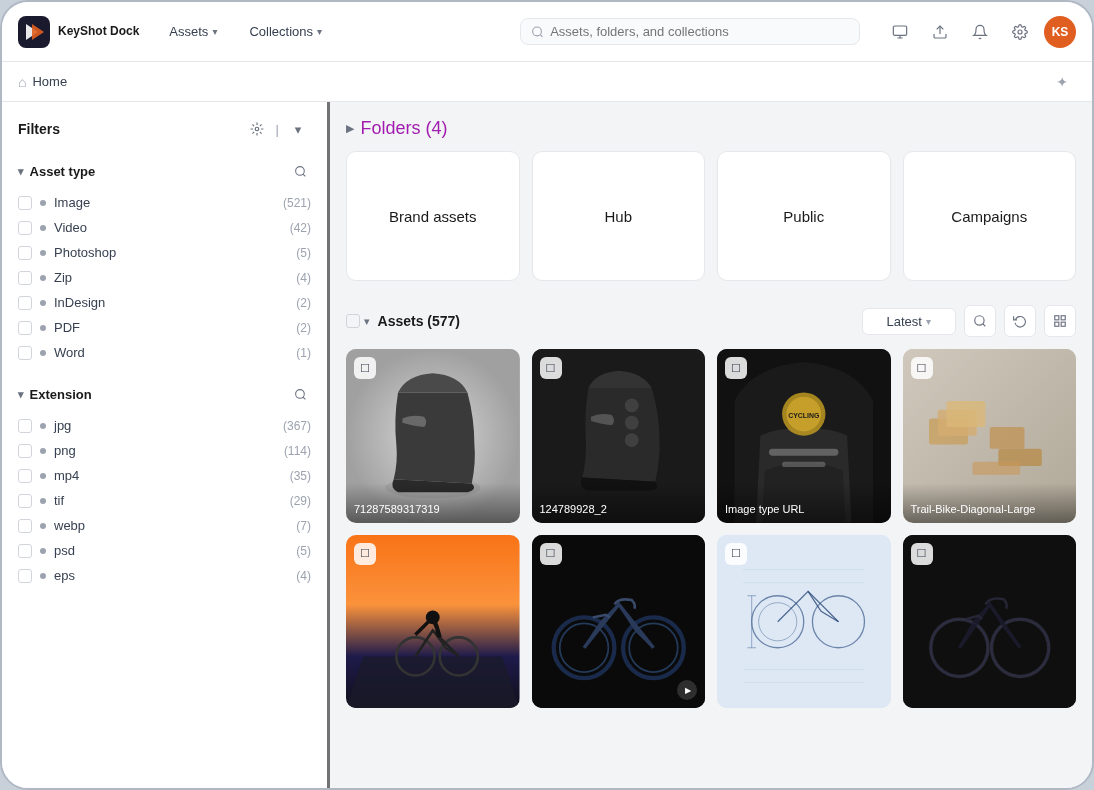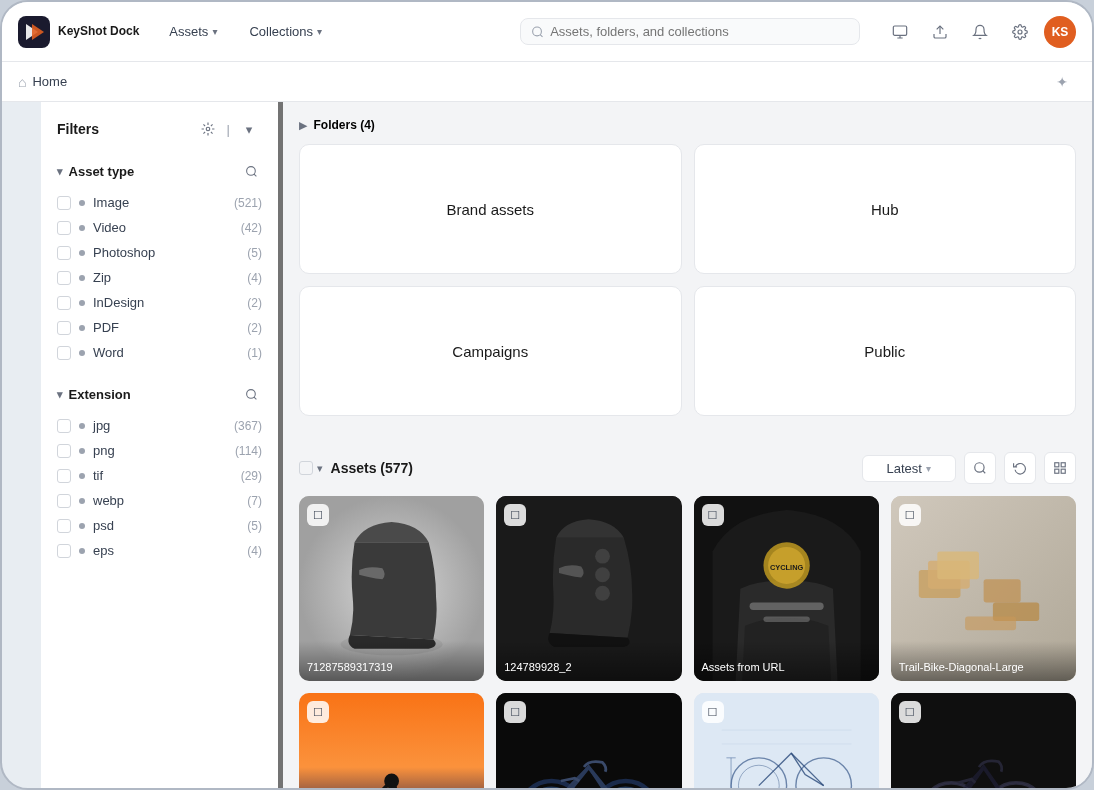"Filters" .sidebar { border-right: 5px solid #737373 -> 3px solid #737373; margin-left: 39px -> none; width: 242px -> 328px }
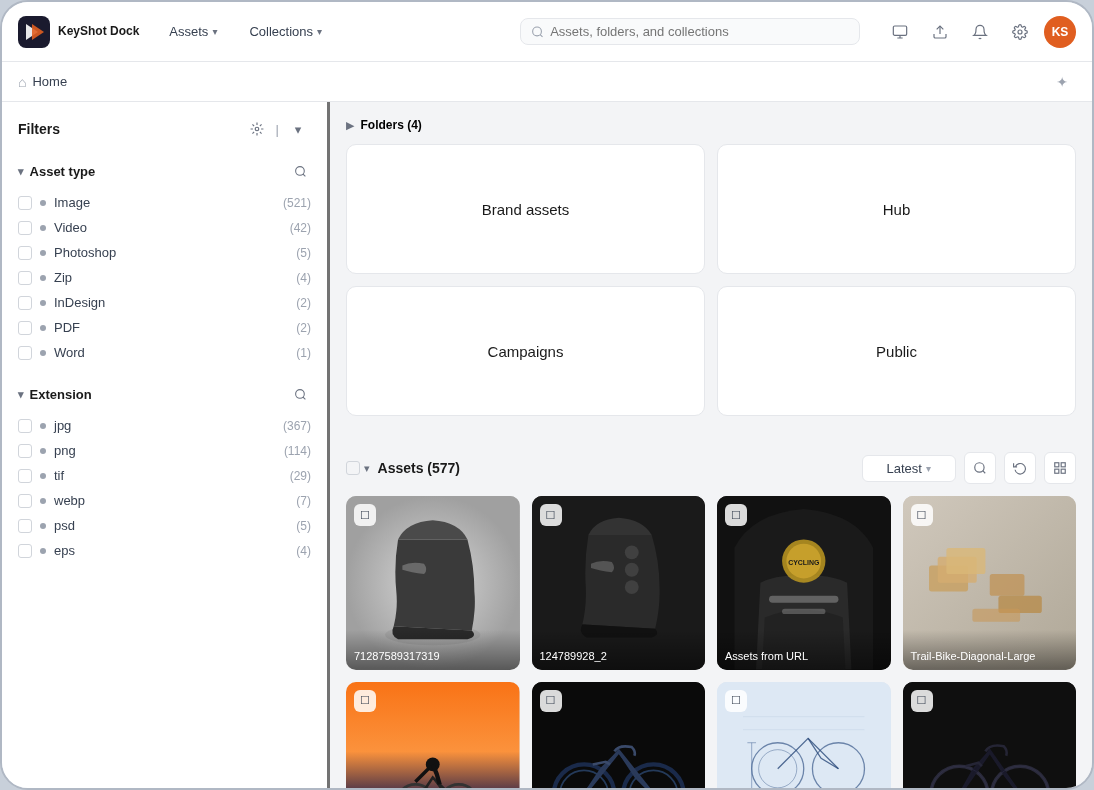"Folders (4)" .section-label { color: #000000 -> #a21caf; font-size: 12px -> 18px; font-weight: 700 -> 400 }
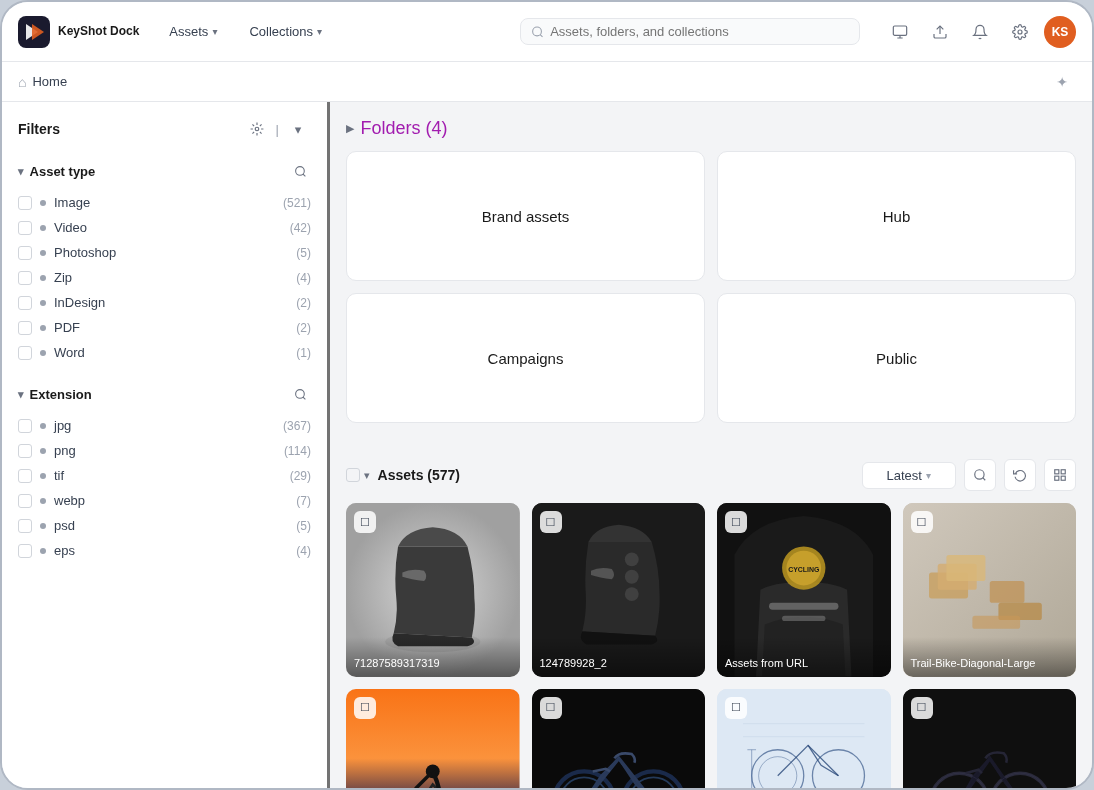"Brand assets" .folders-grid { grid-template-columns: repeat(2, 1fr) -> repeat(4, 1fr); margin-bottom: 36px -> 24px }
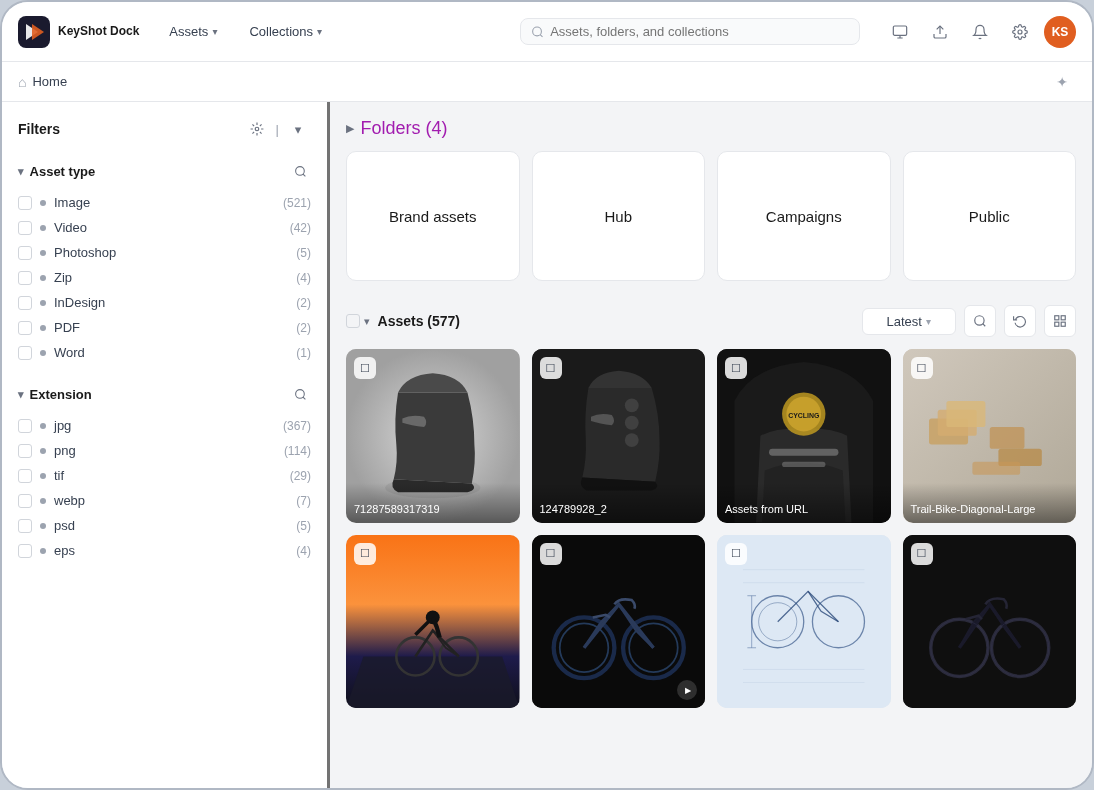"Campaigns" div.folder-card { order: before "Public" -> after "Public" }
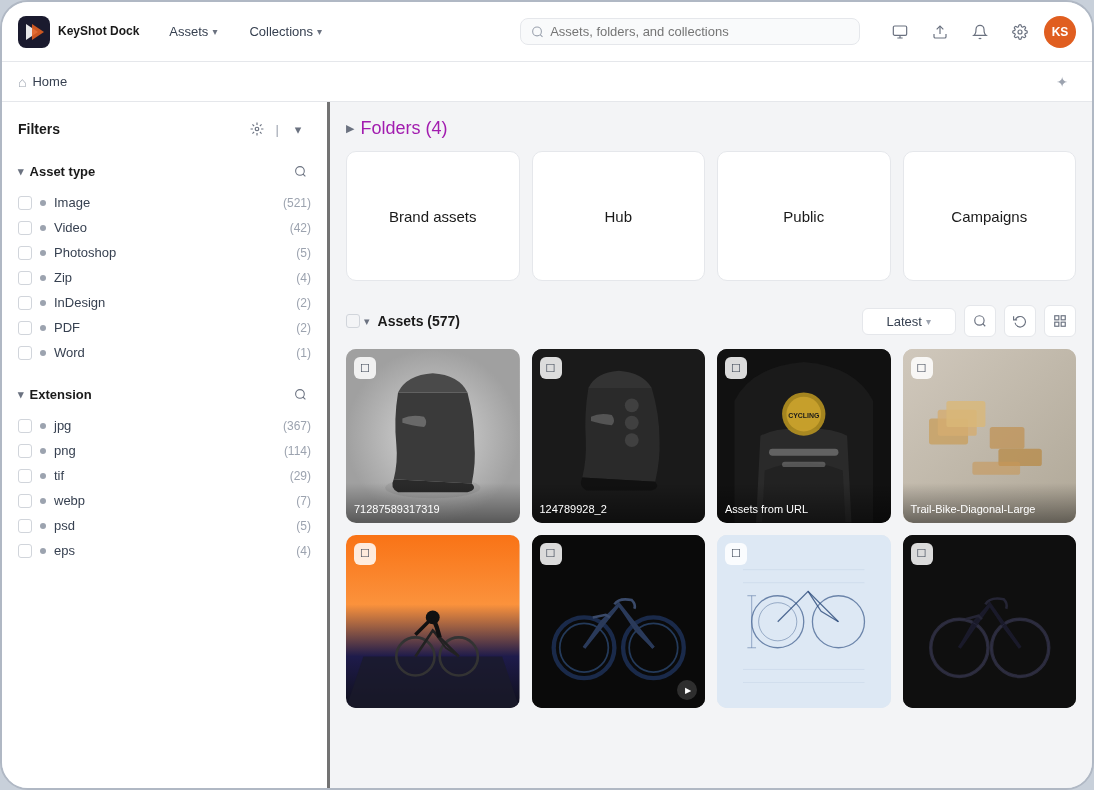"mp4" div.filter-item { html: none -> <div> <div></div> <div></div> <span>mp4</span> <span>(35)</span> </div> }
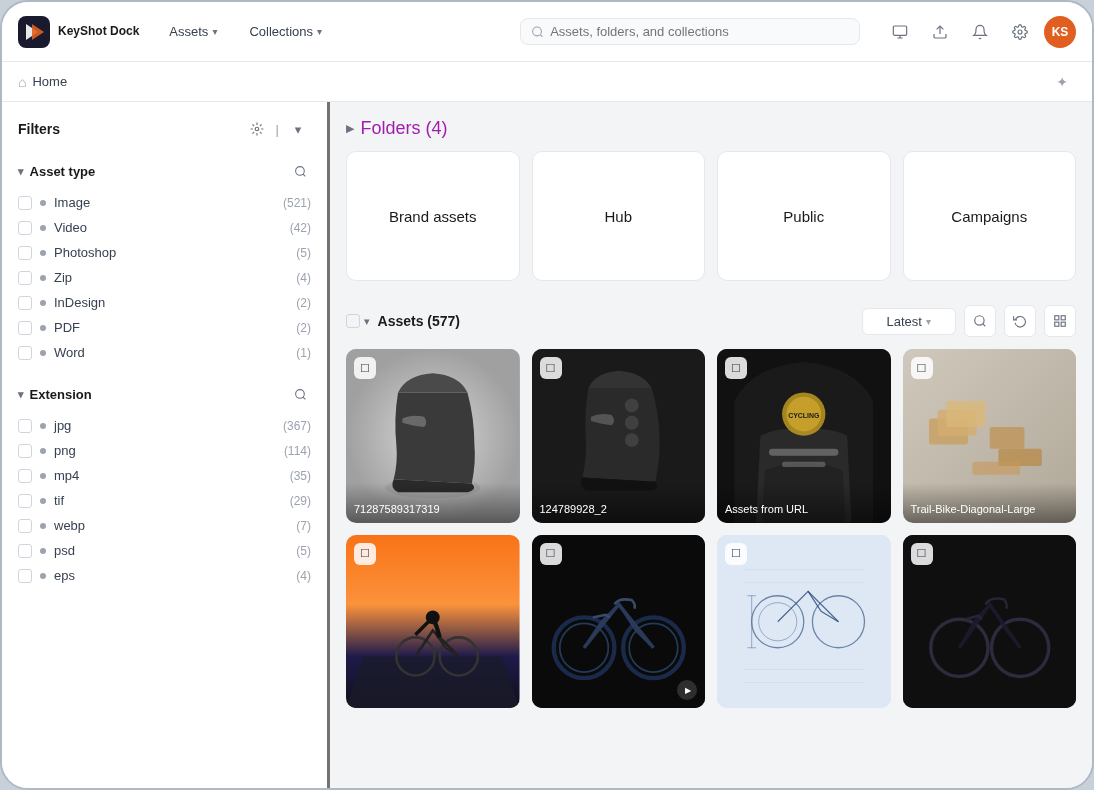"Assets from URL" div.asset-name { text: Assets from -> Image type }
